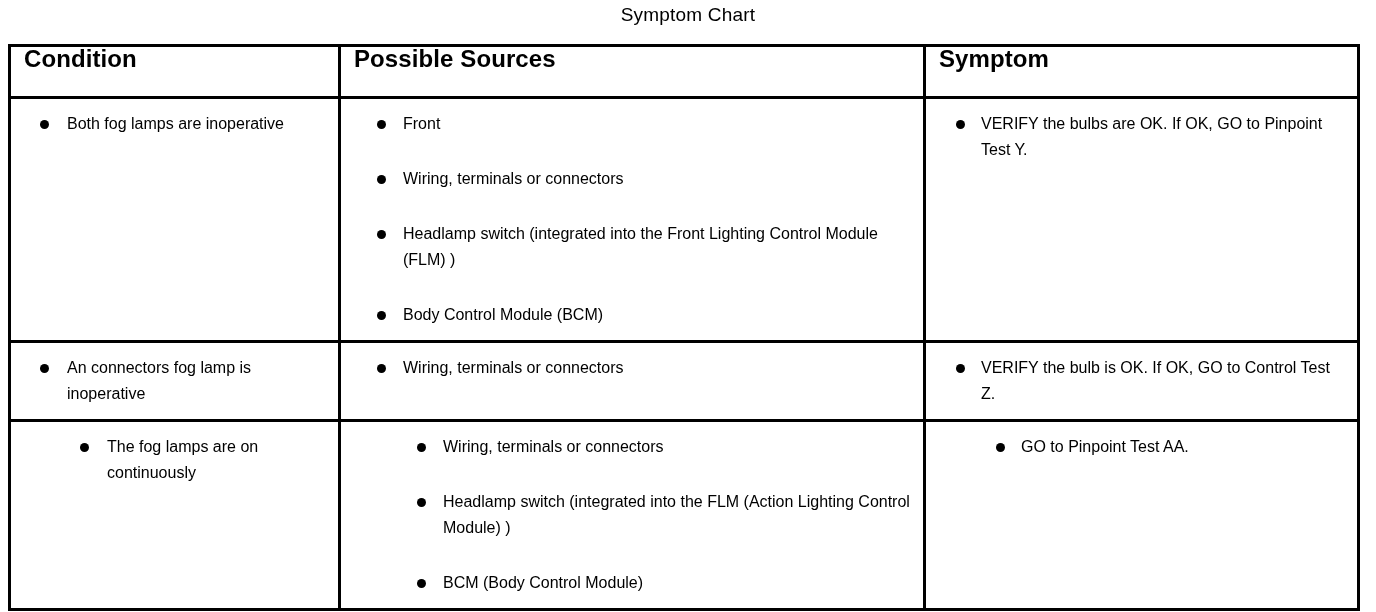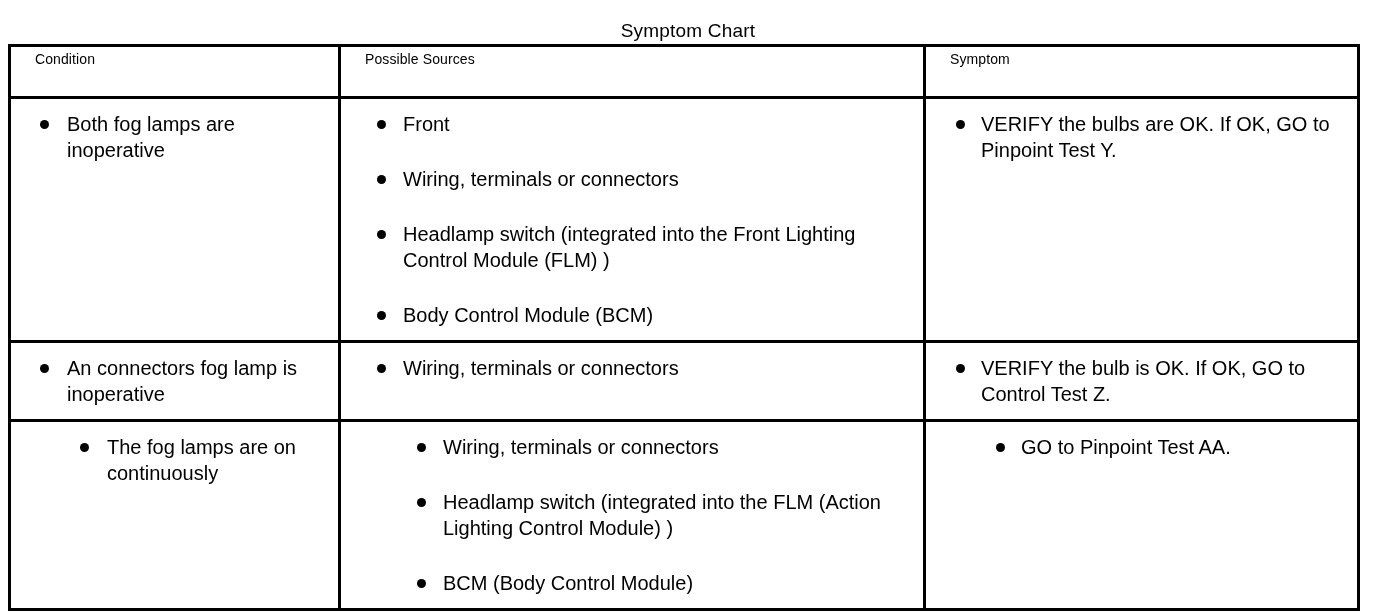"Symptom Chart" .chart-title { margin-top: 16px -> none }
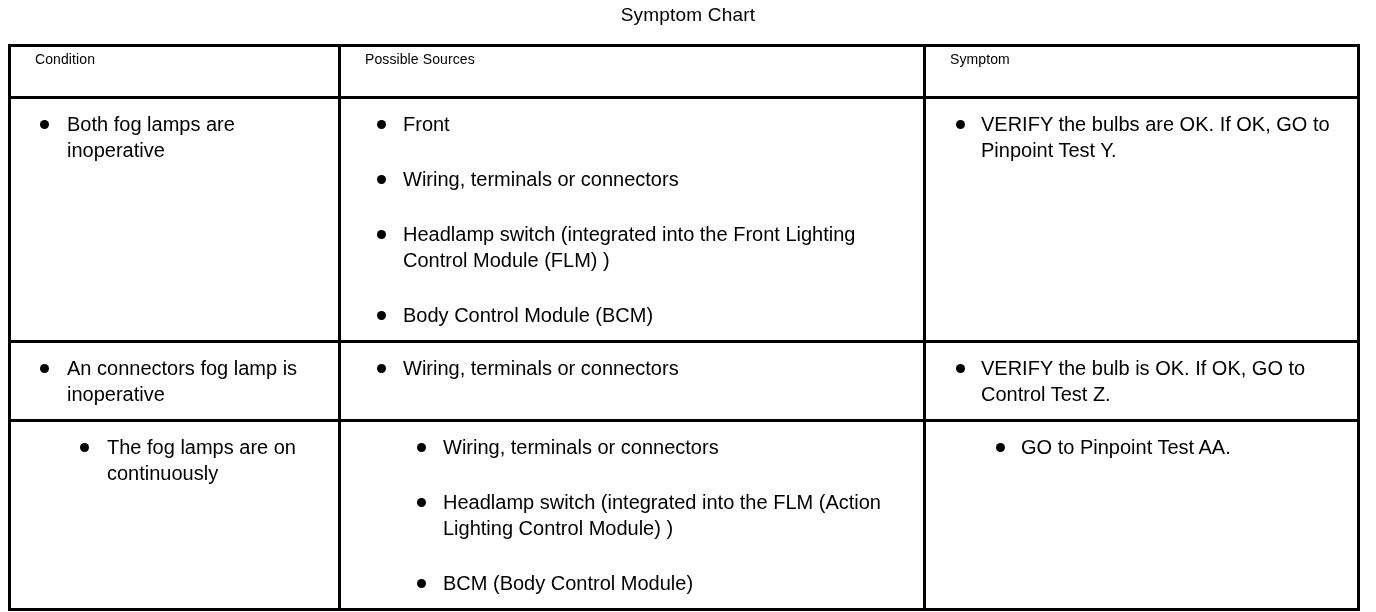"Condition" .head-label { font-size: 14px -> 24px; font-weight: normal -> bold; margin-left: 11px -> none }
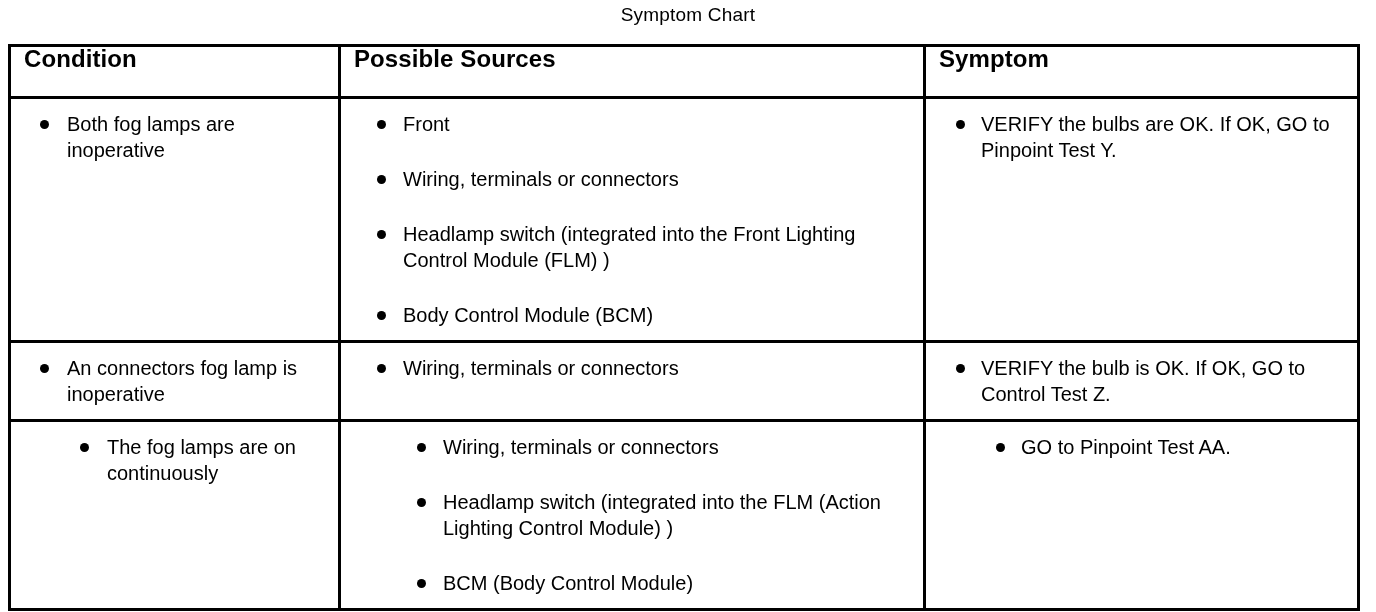"Both fog lamps are inoperative" ul.bullets > li { font-size: 20px -> 16px }
